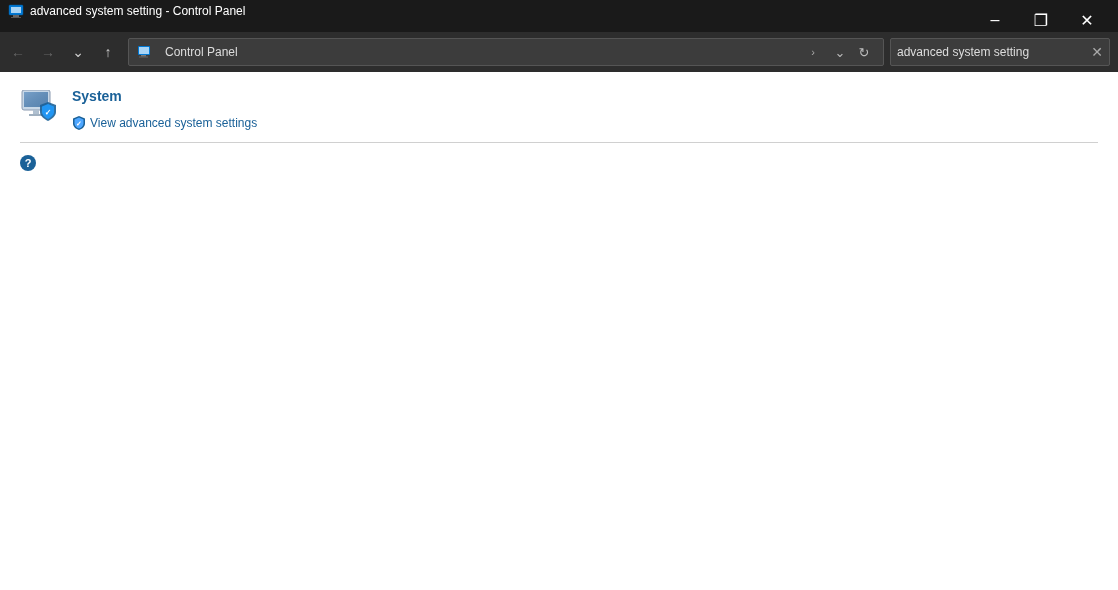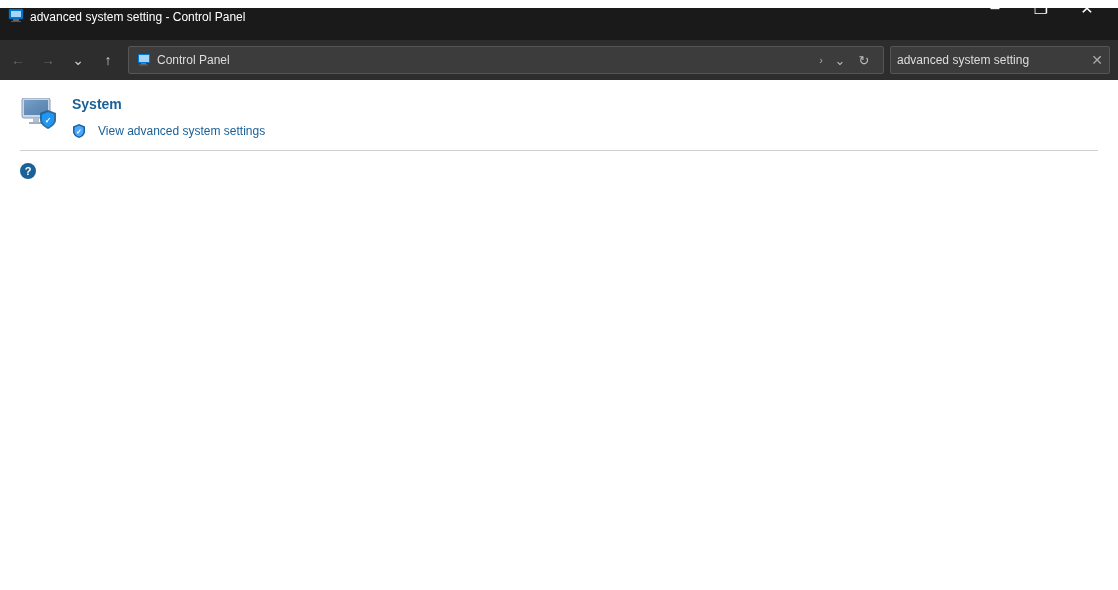"advanced system setting - Control" .title-bar { align-items: flex-end -> flex-start; margin-top: 8px -> none; padding: 16px 8px -> 4px 8px }
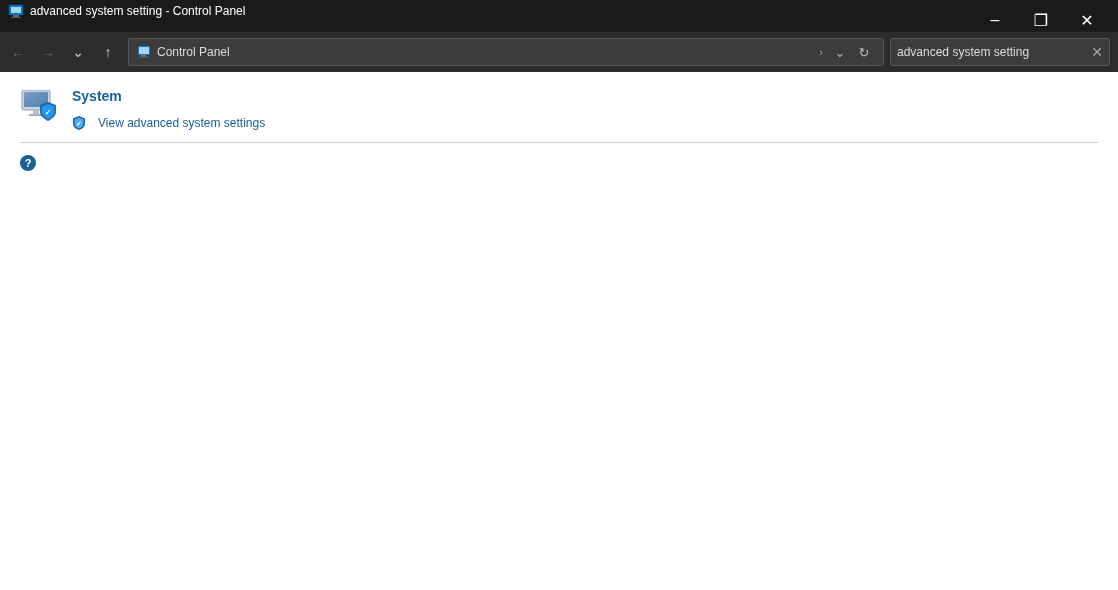"Control Panel" .address-bar { gap: 4px -> 12px }
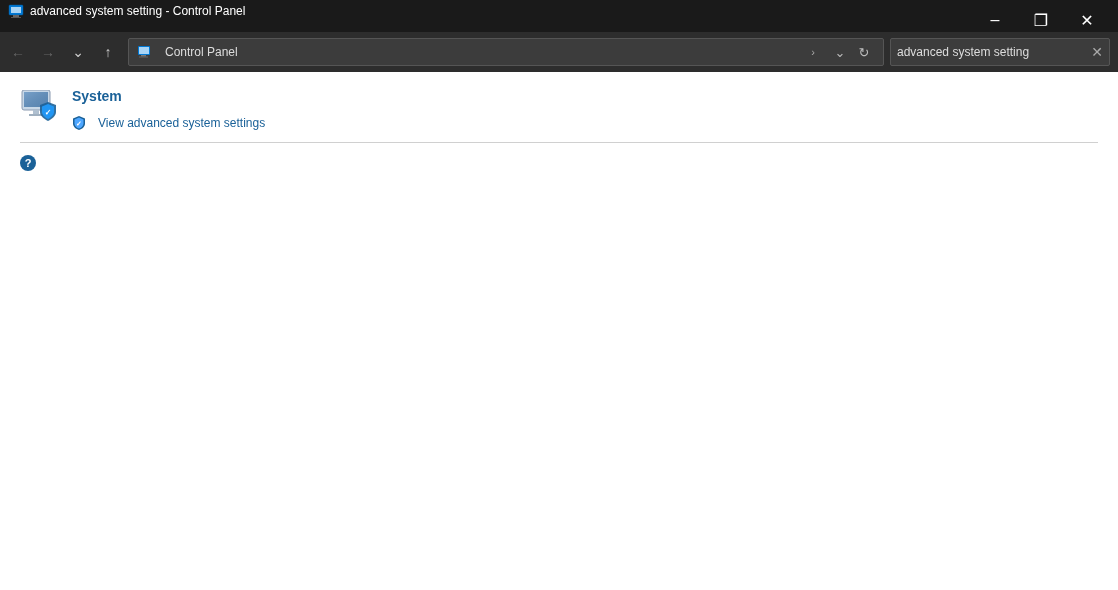"View advanced system settings" .system-link { gap: 12px -> 4px }
